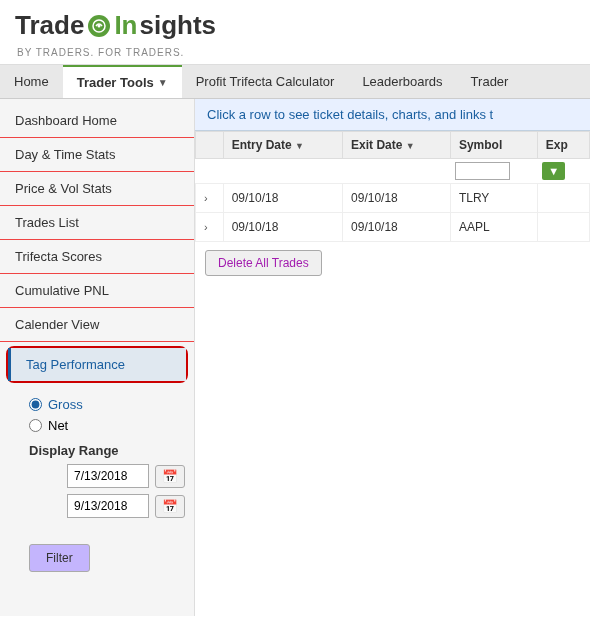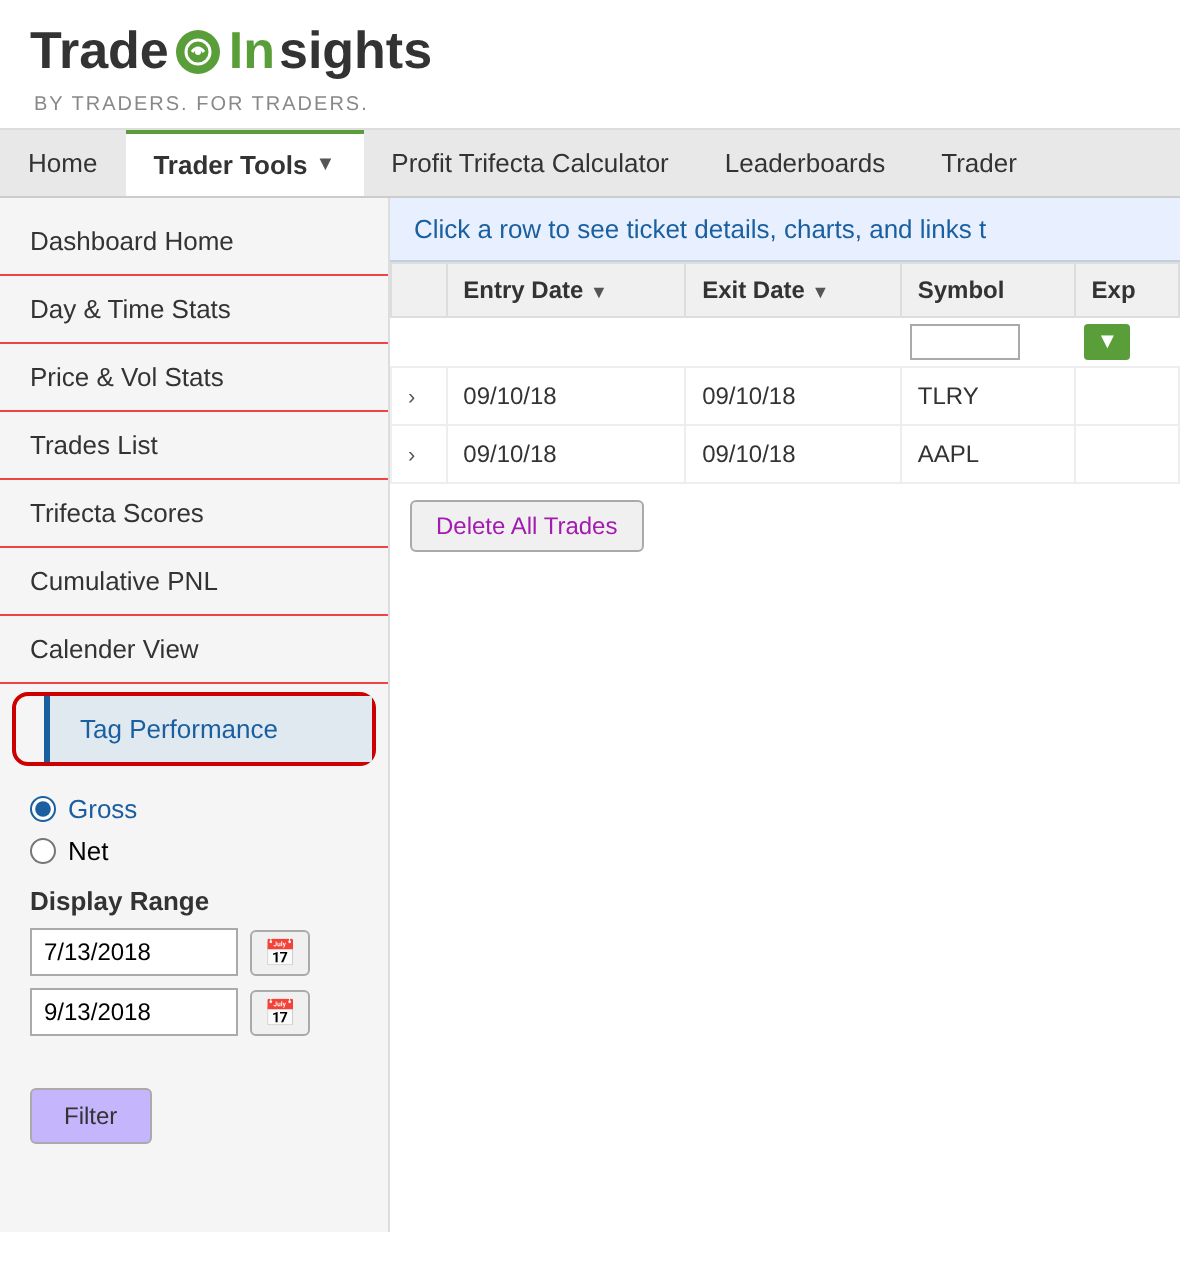"Tag Performance" div { padding-left: 14px -> none }
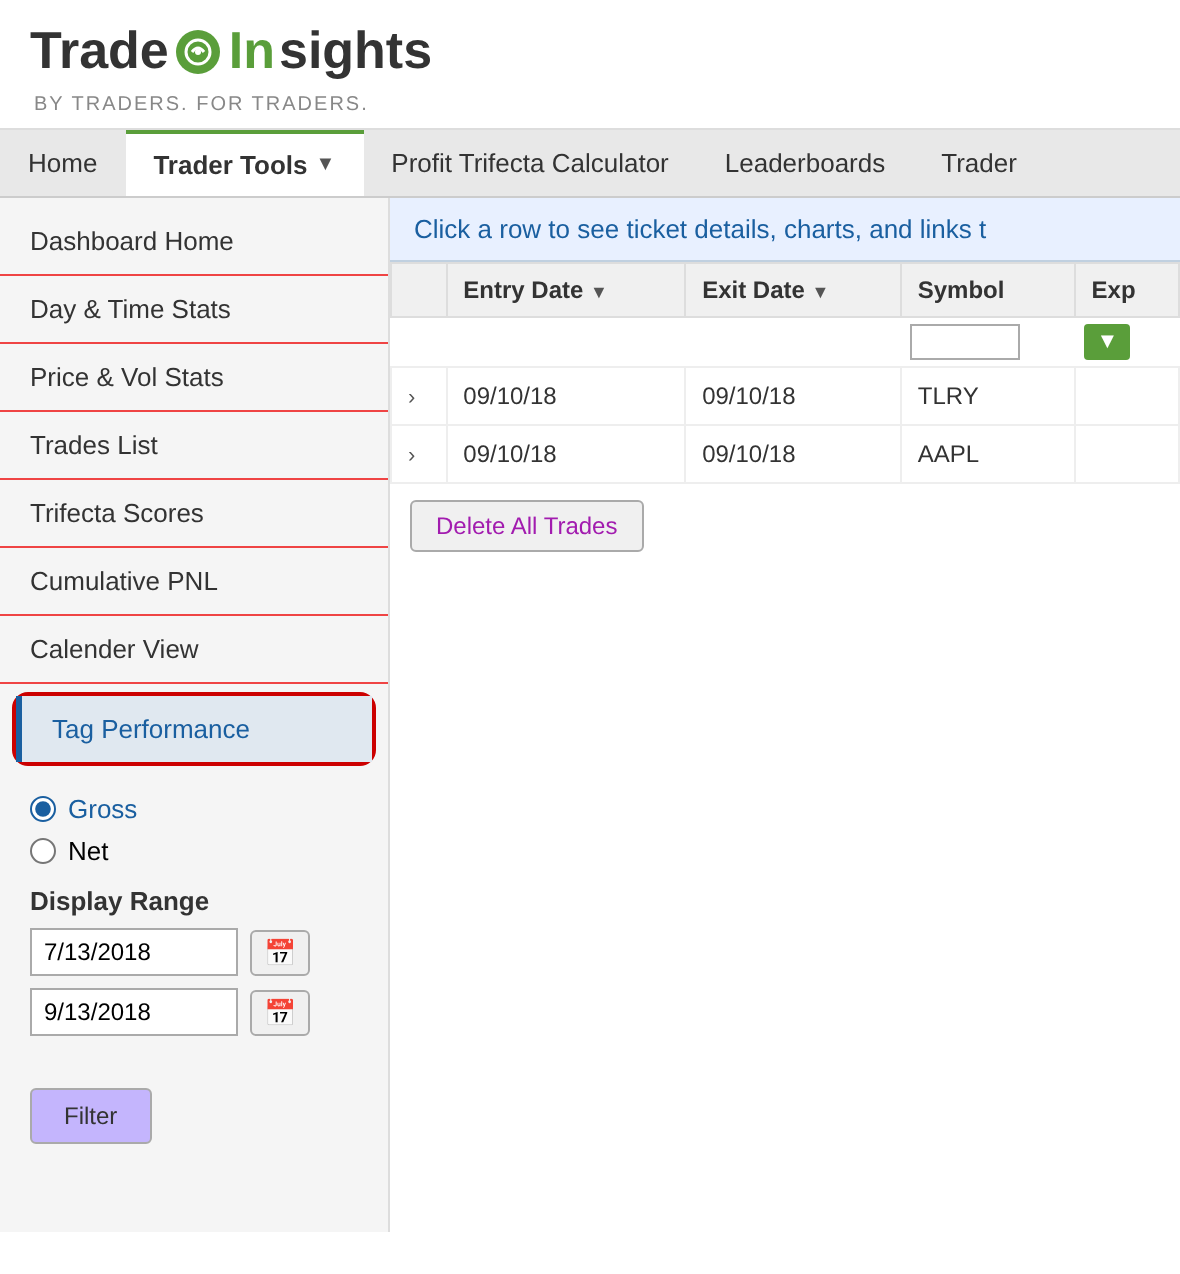"Gross" .bottom-panel { padding: 10px 15px -> 10px 29px }
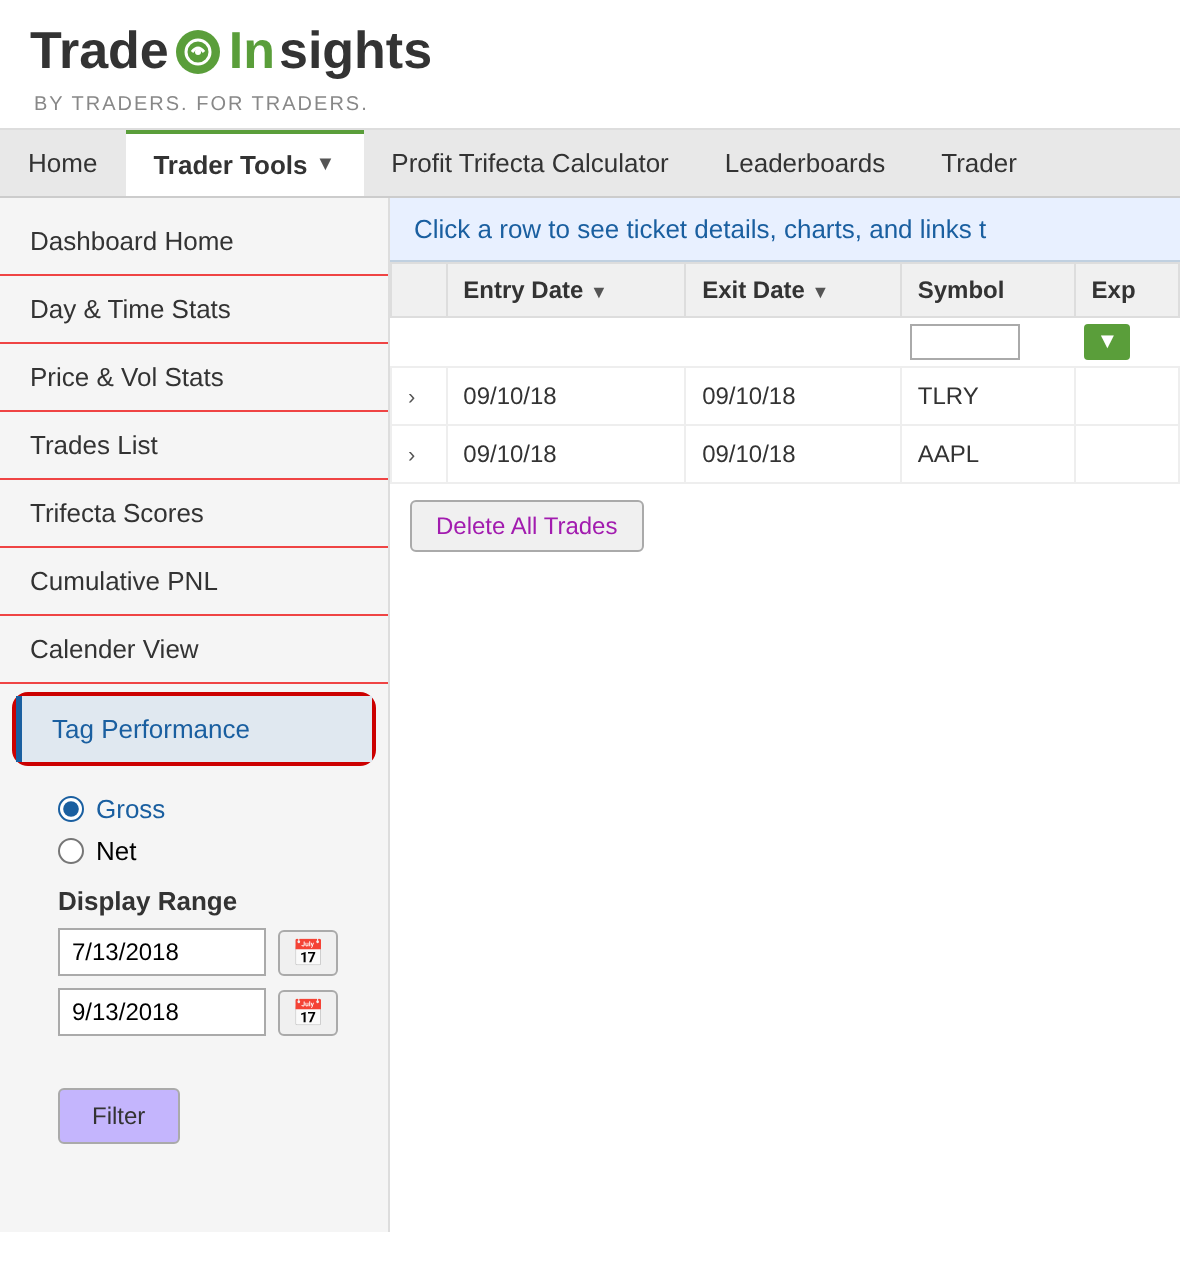"7/13/2018" .date-input { margin-left: none -> 38px; width: 104px -> 82px }
